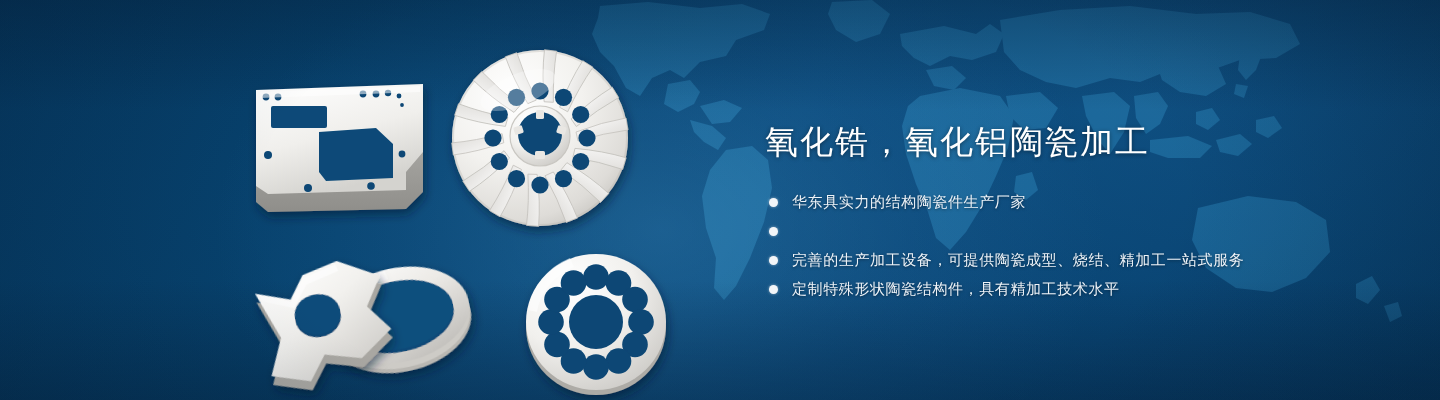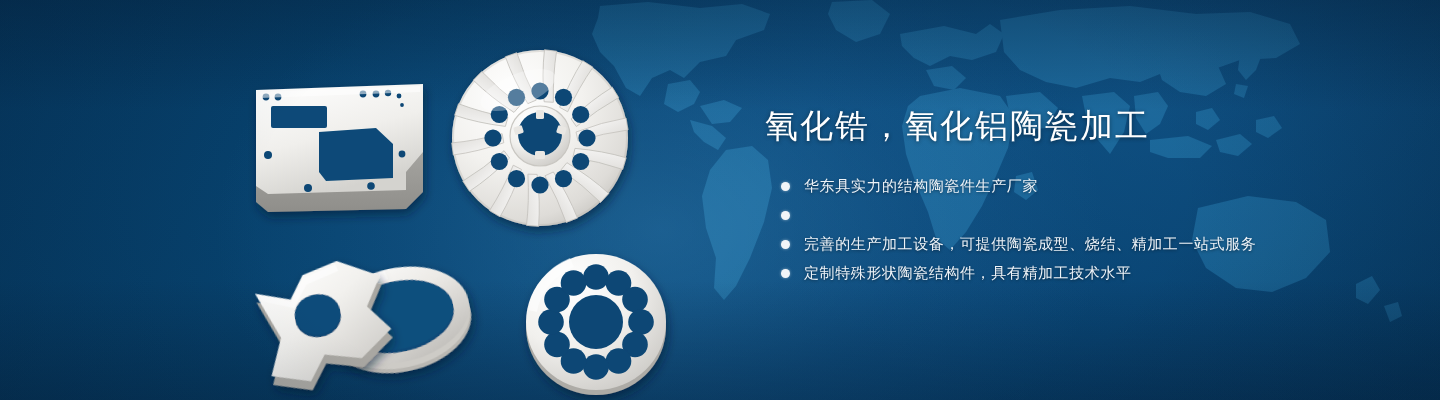"氧化锆，氧化铝陶瓷加工" #textblock { top: 104px -> 120px }
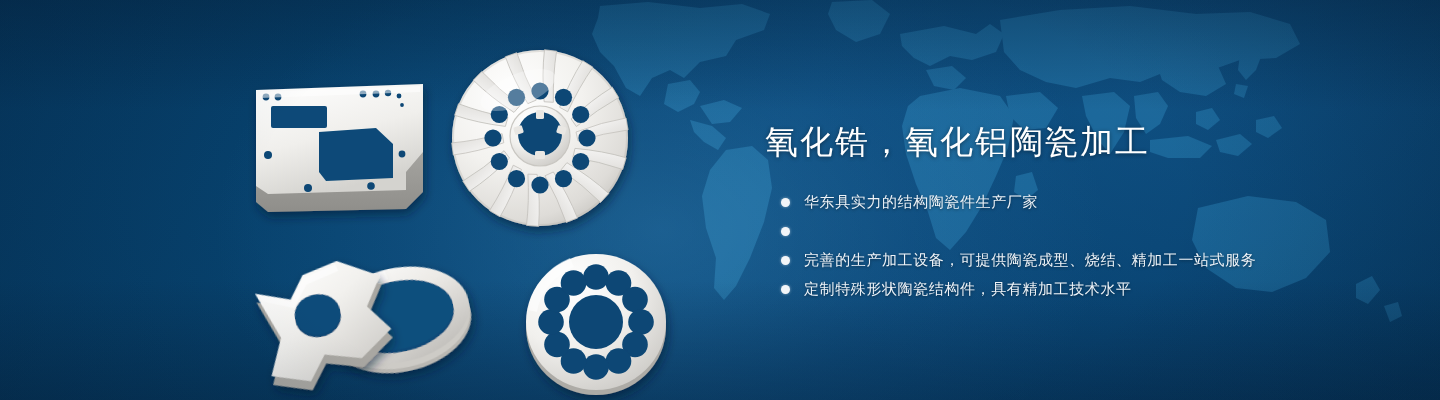"华东具实力的结构陶瓷件生产厂家" ul#bullets { margin: 12px -> 0 }
